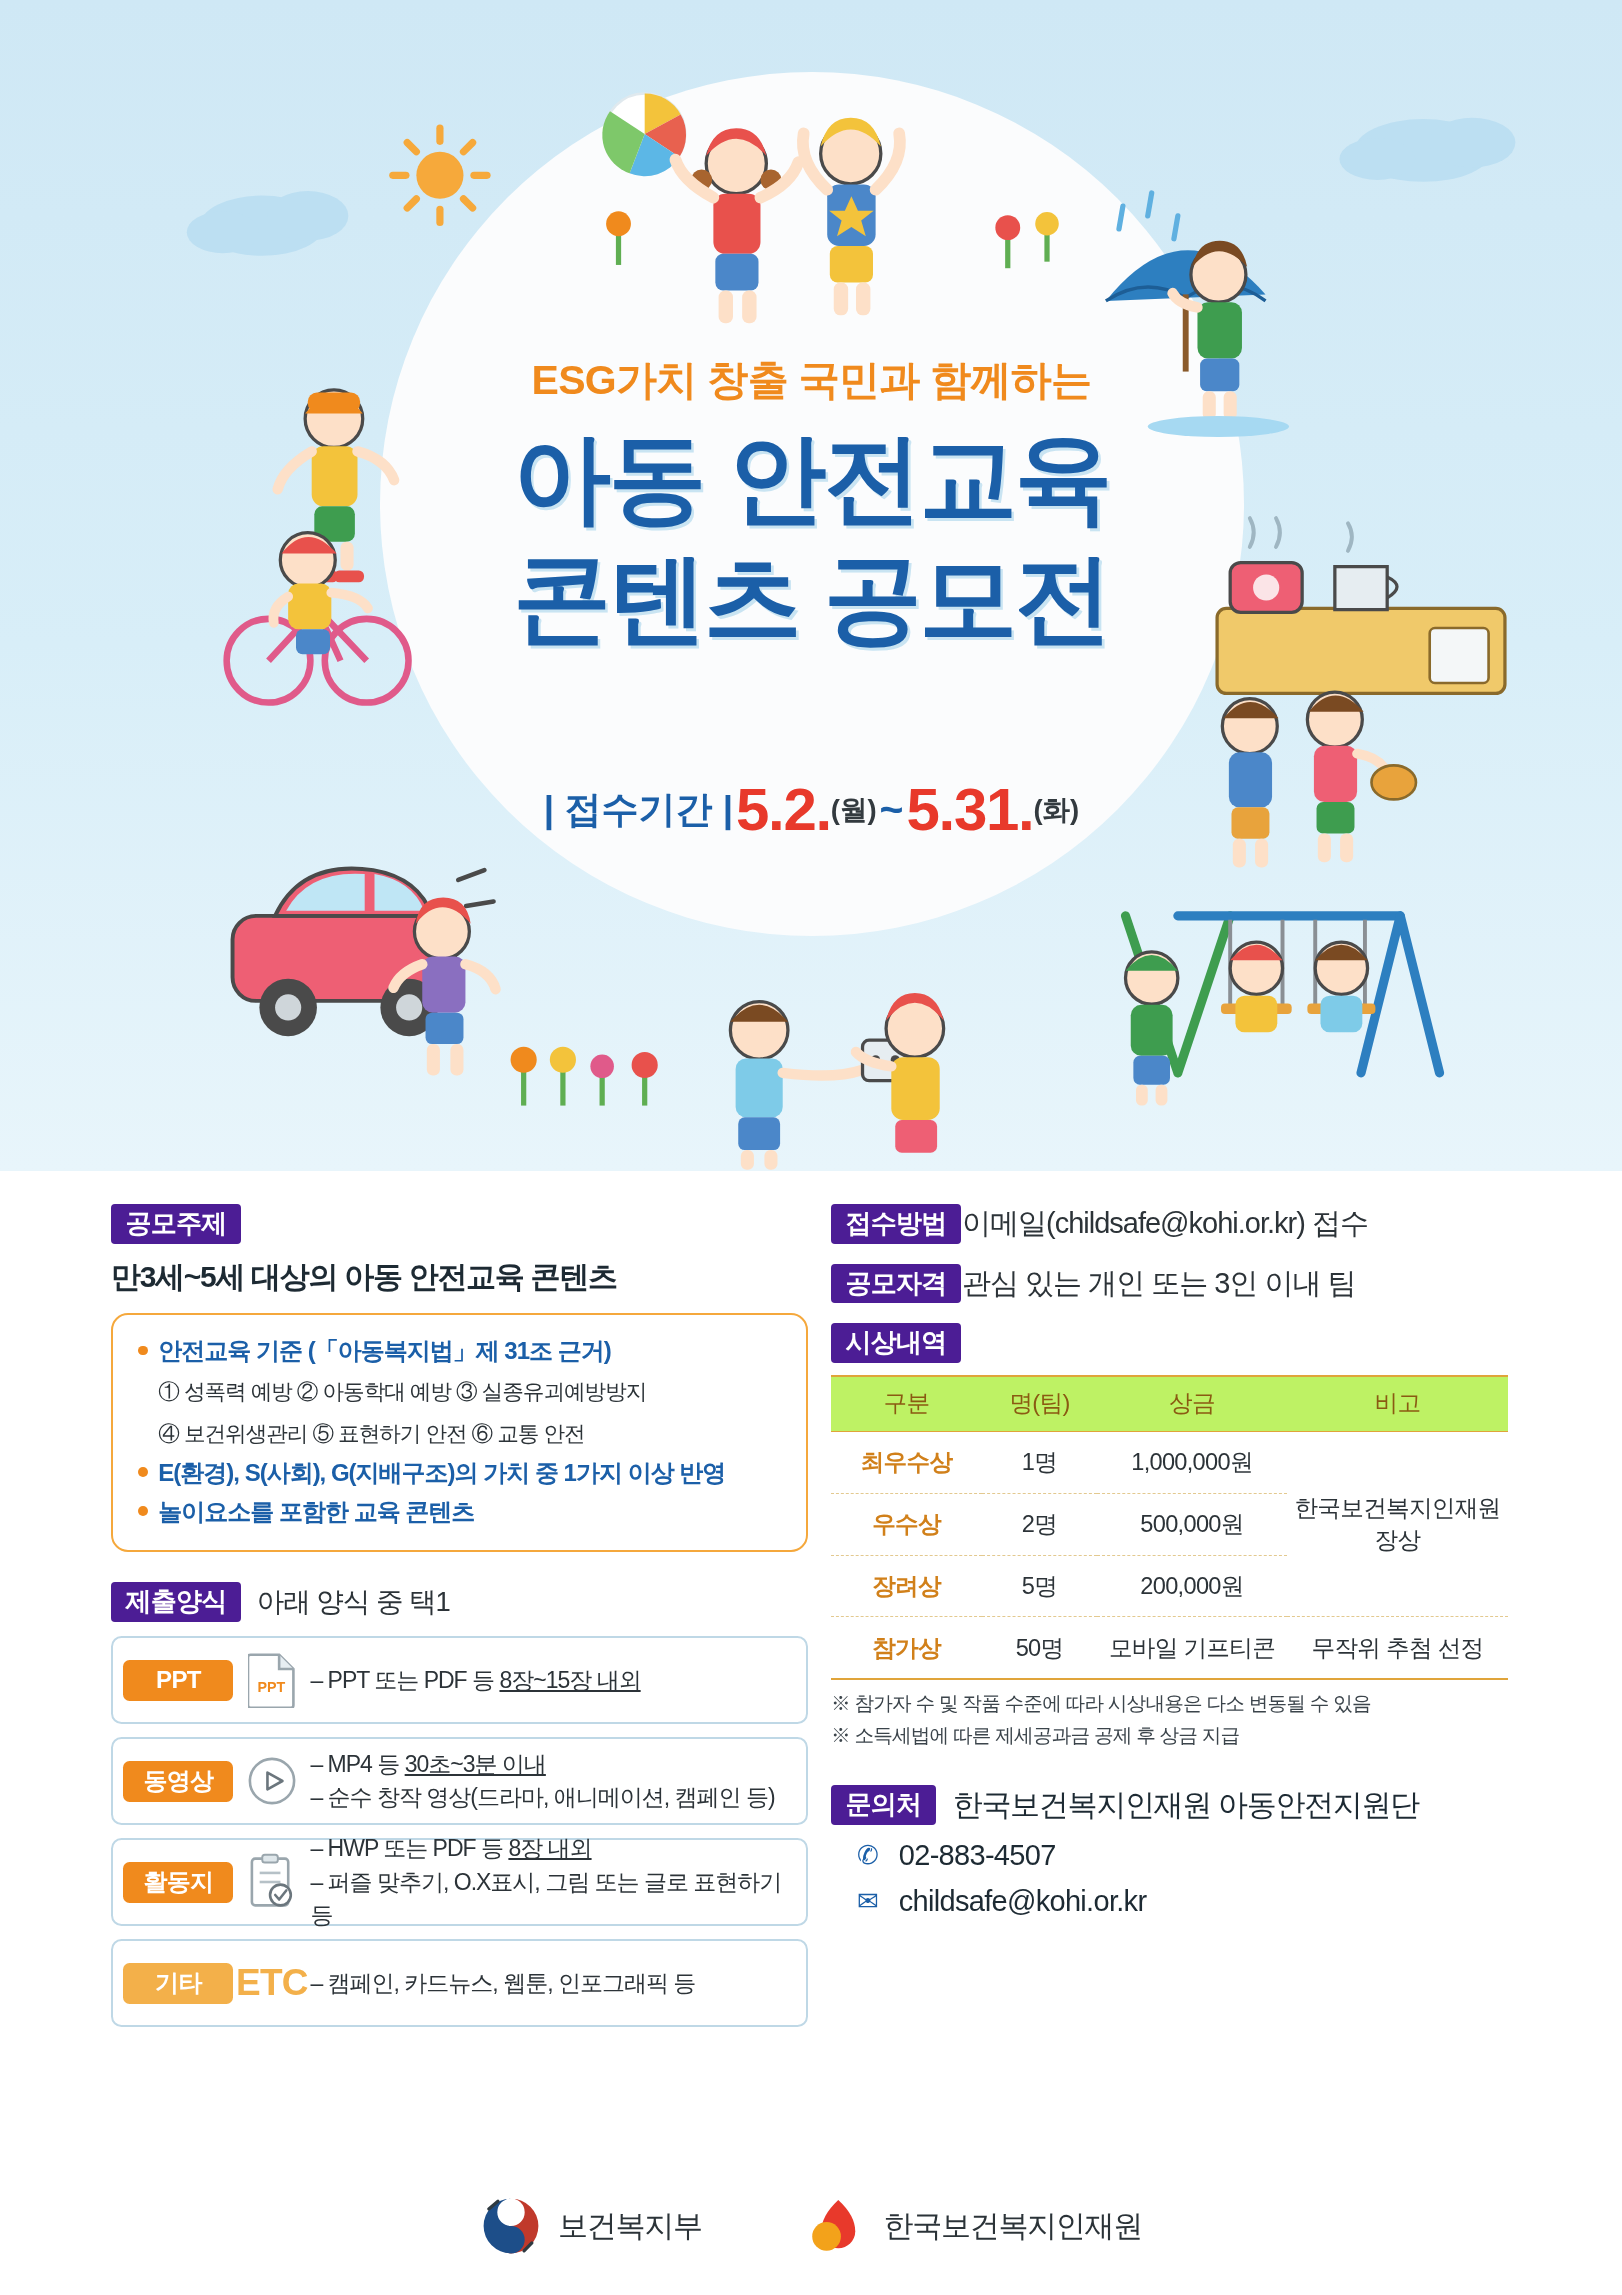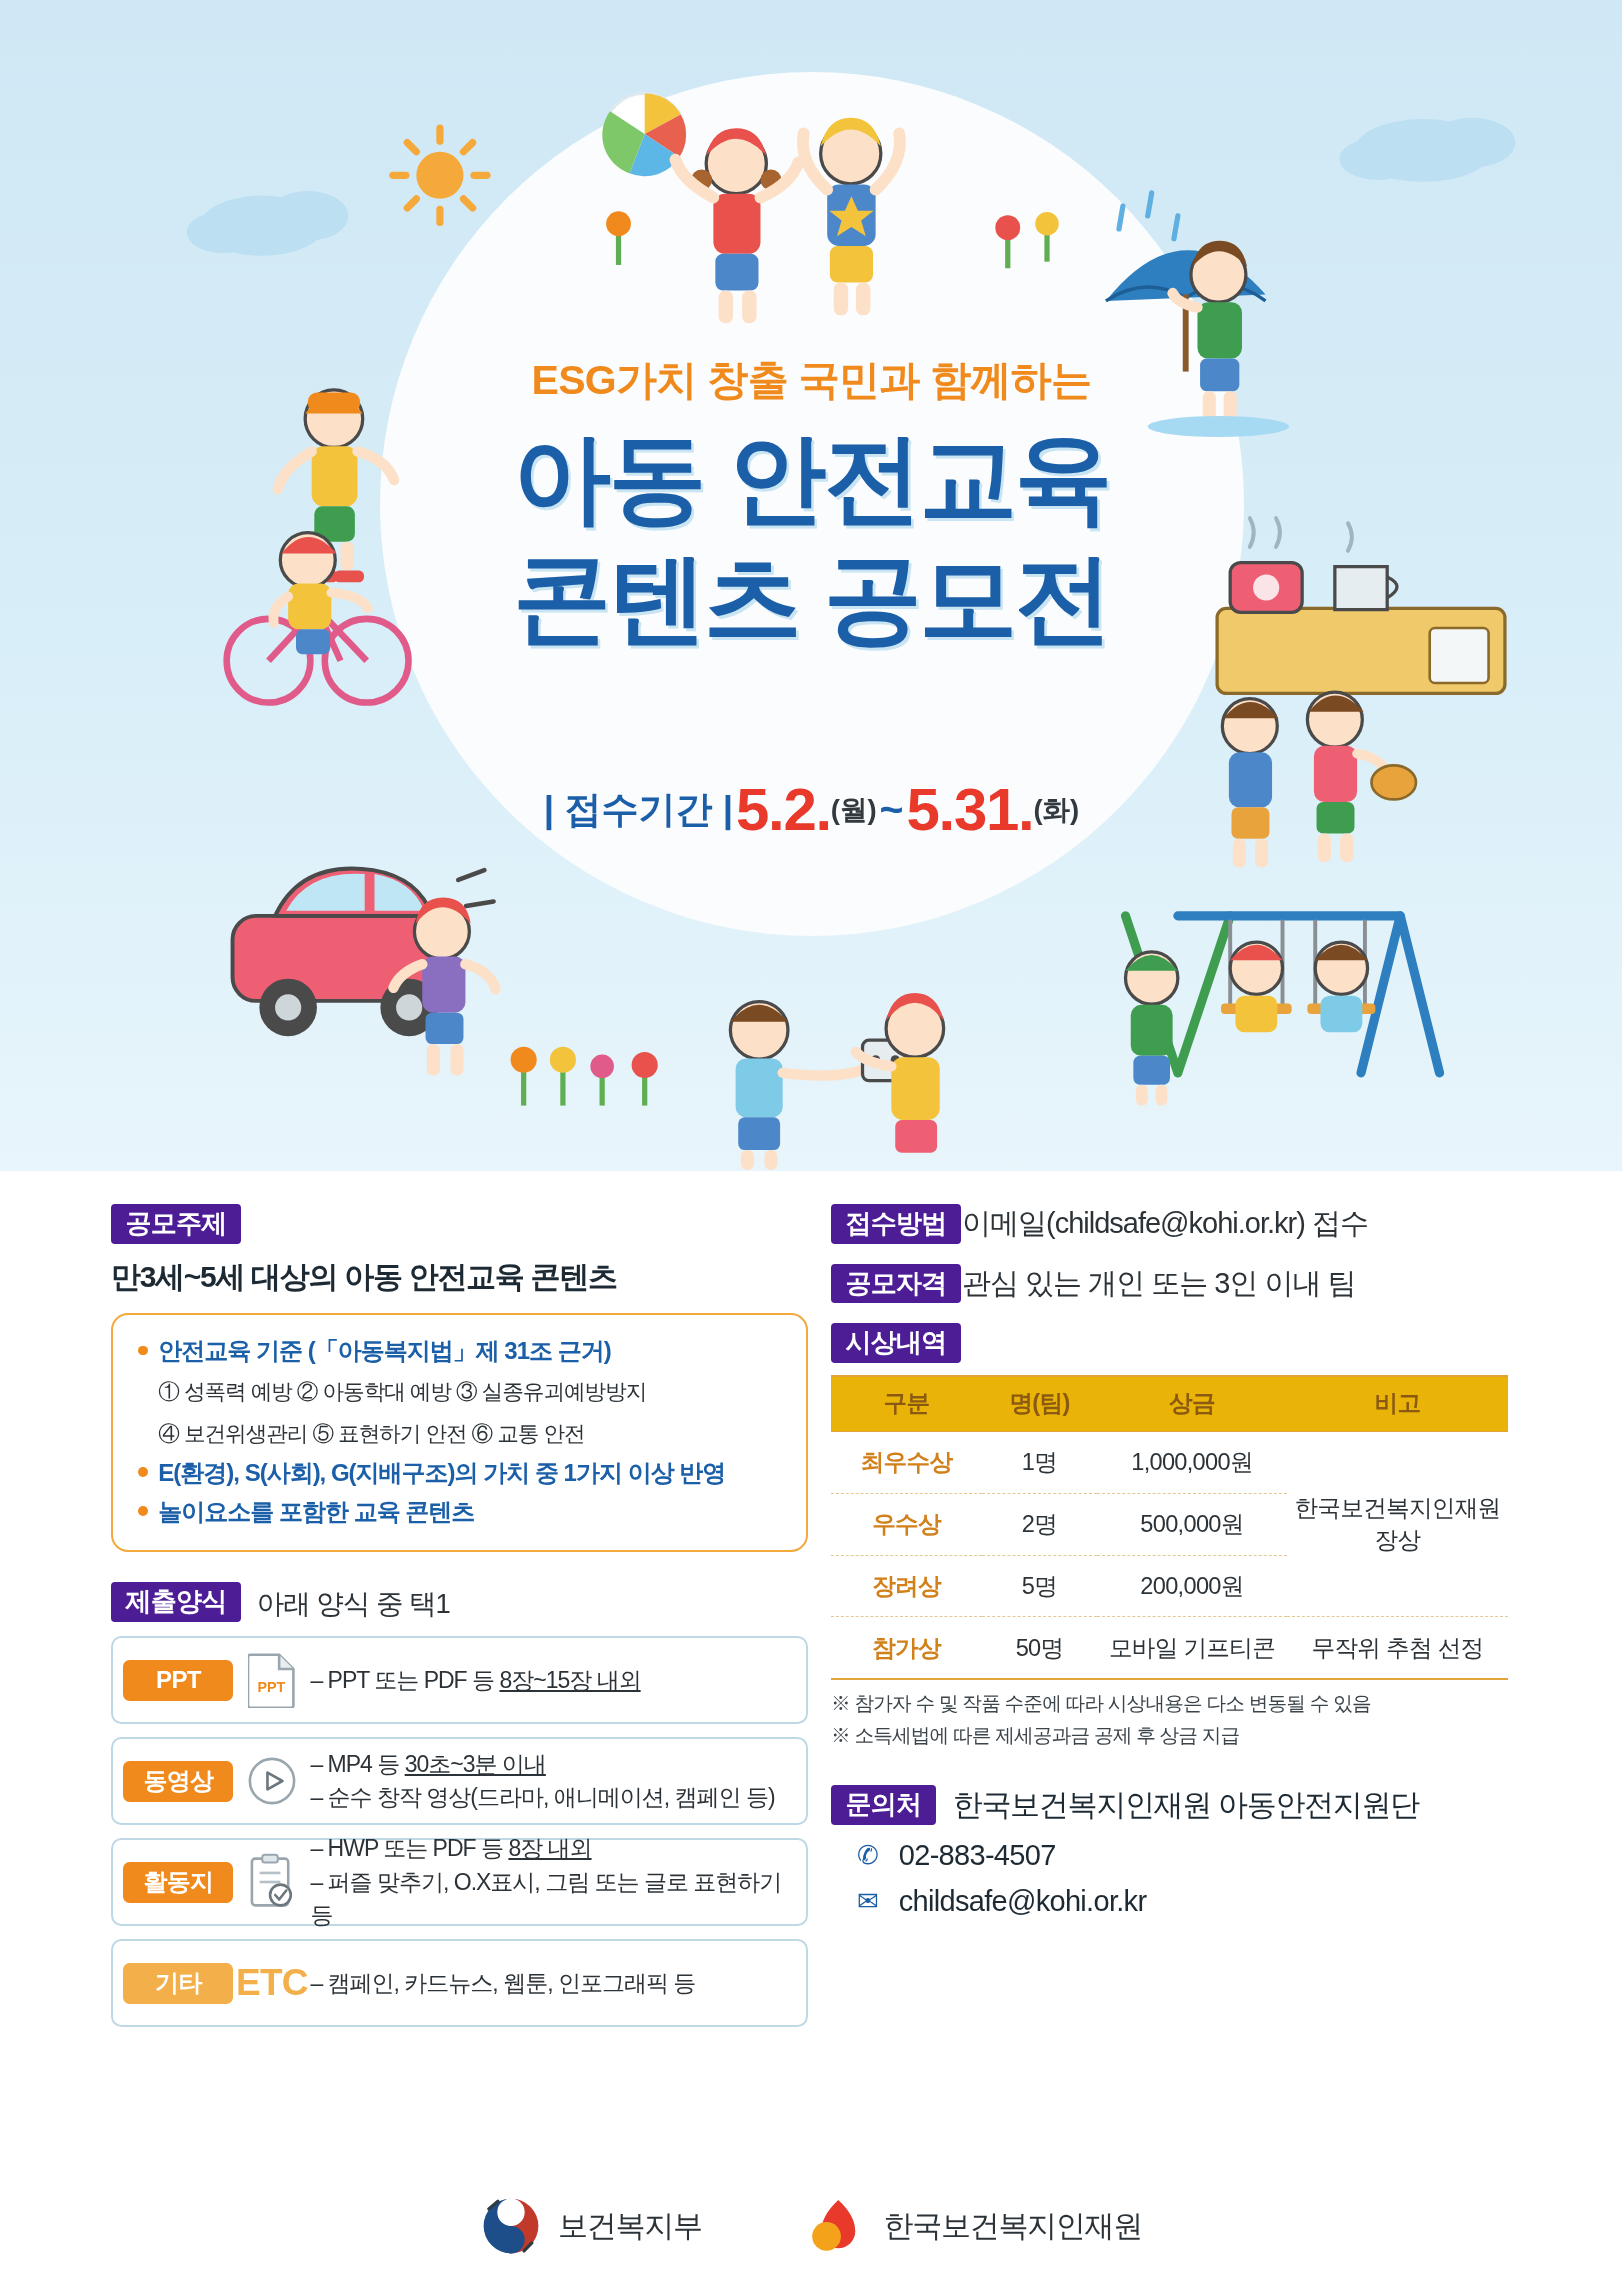"구분" table.awards th { background: #eab308 -> #bef264; font-weight: bold -> normal }
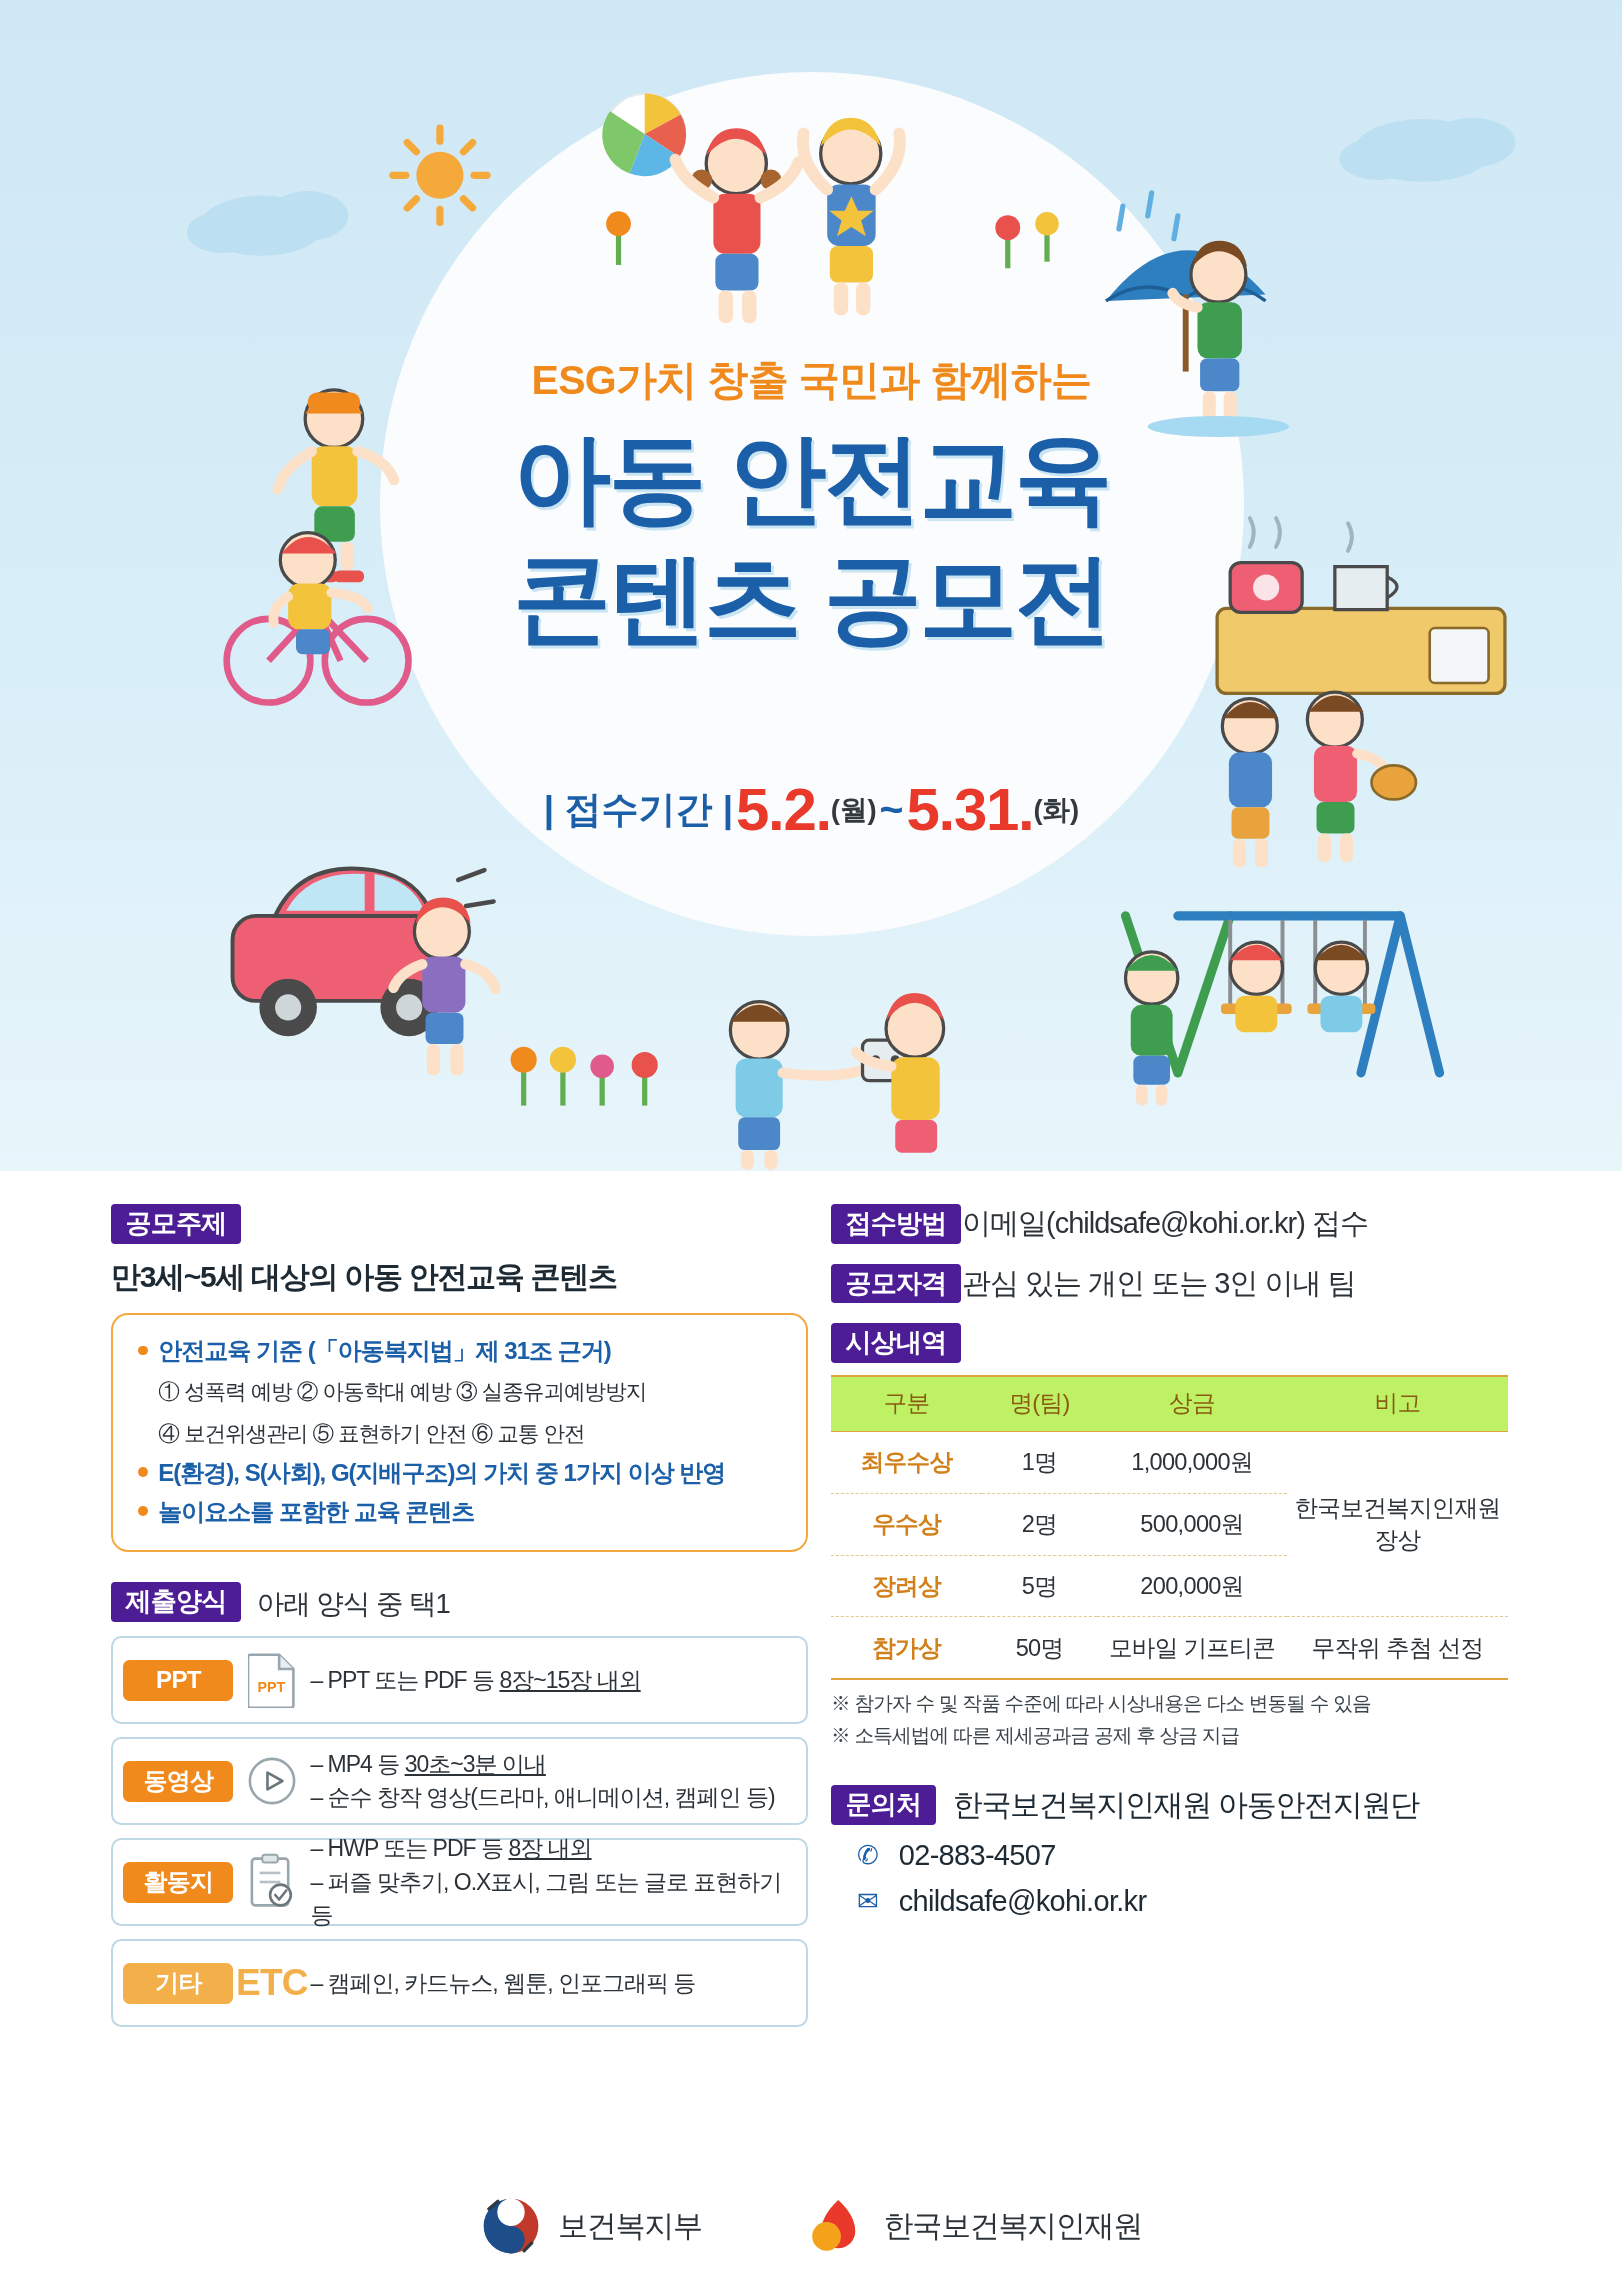"제출양식" .row-inline { align-items: flex-end -> center }
